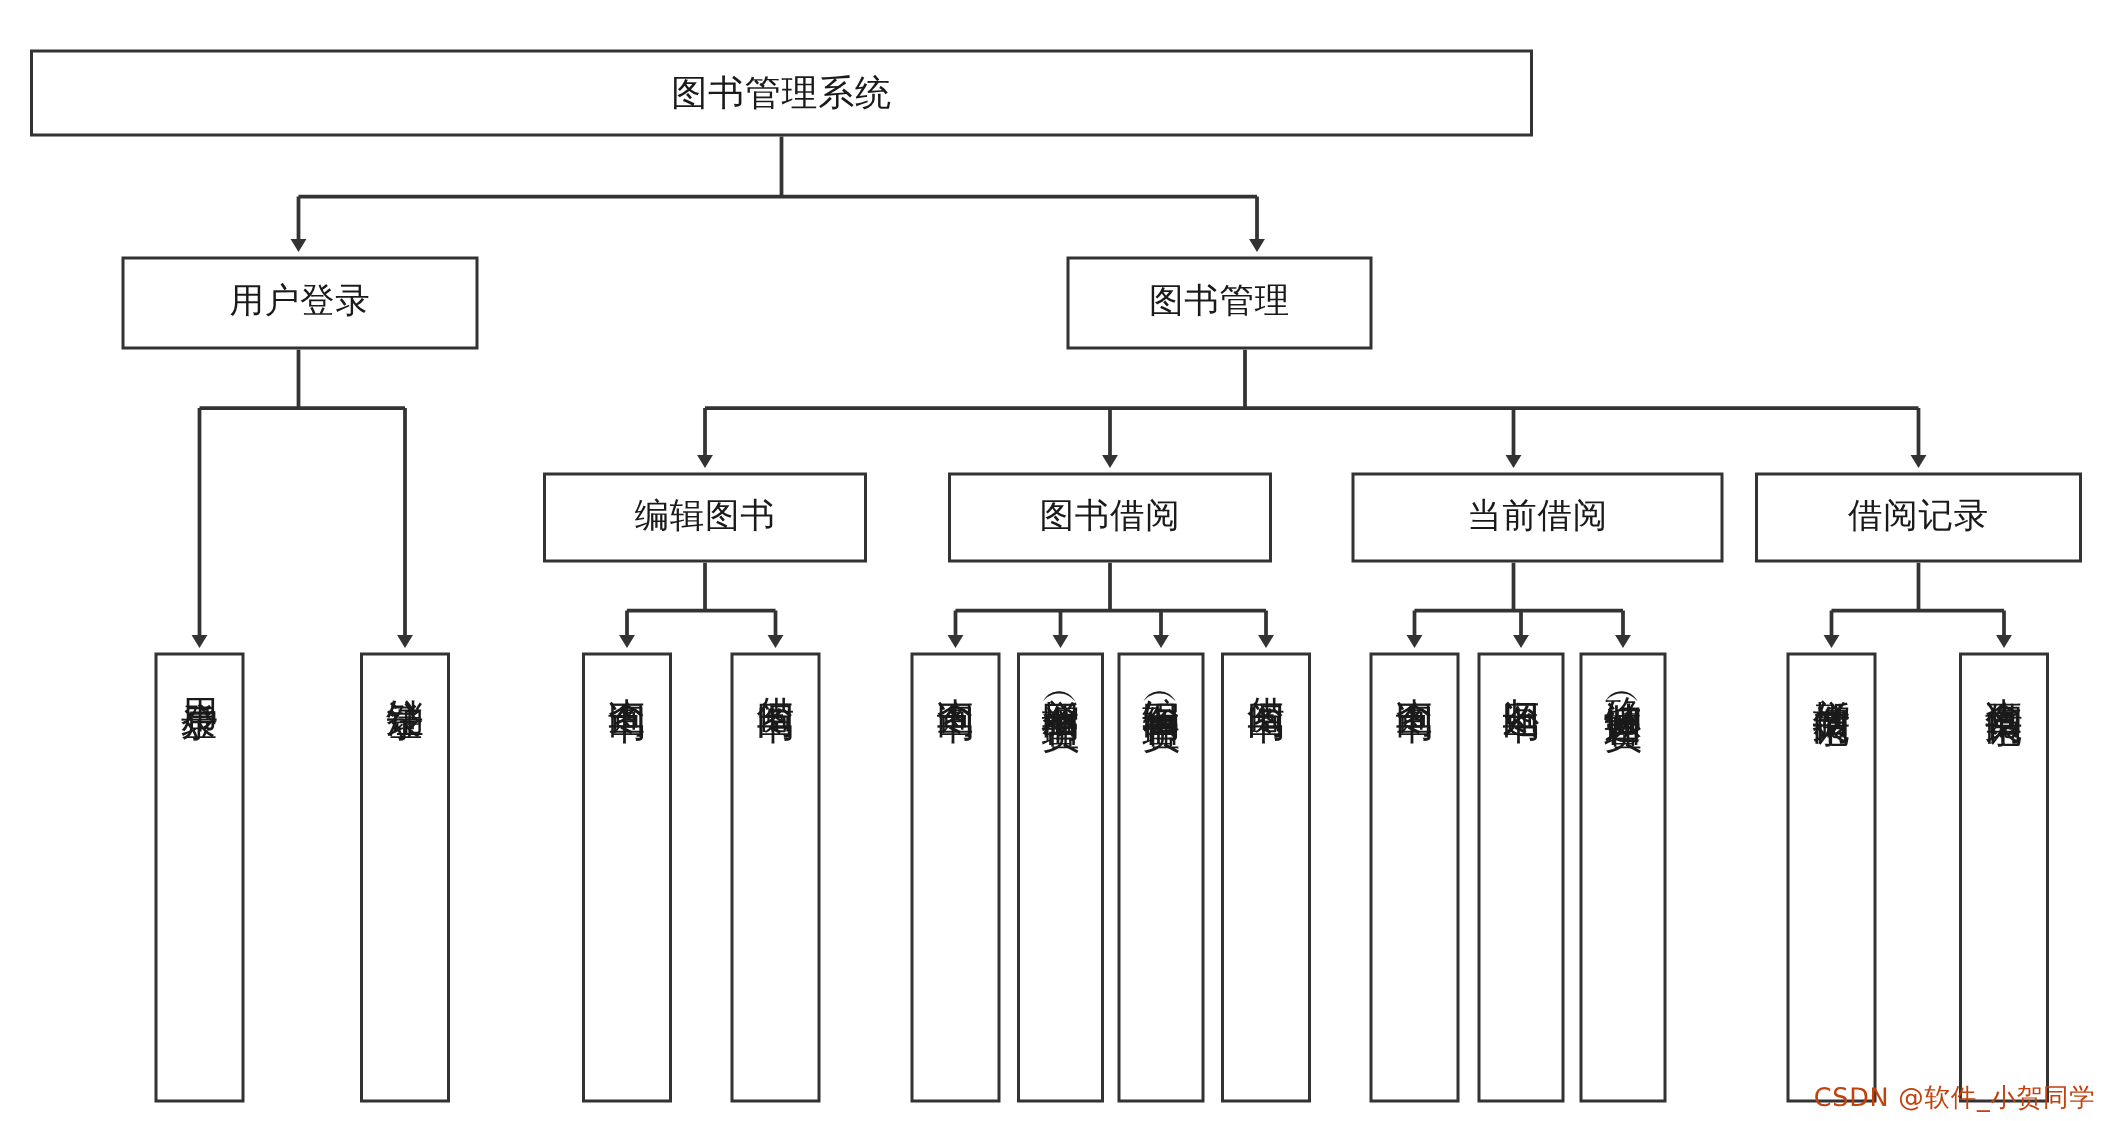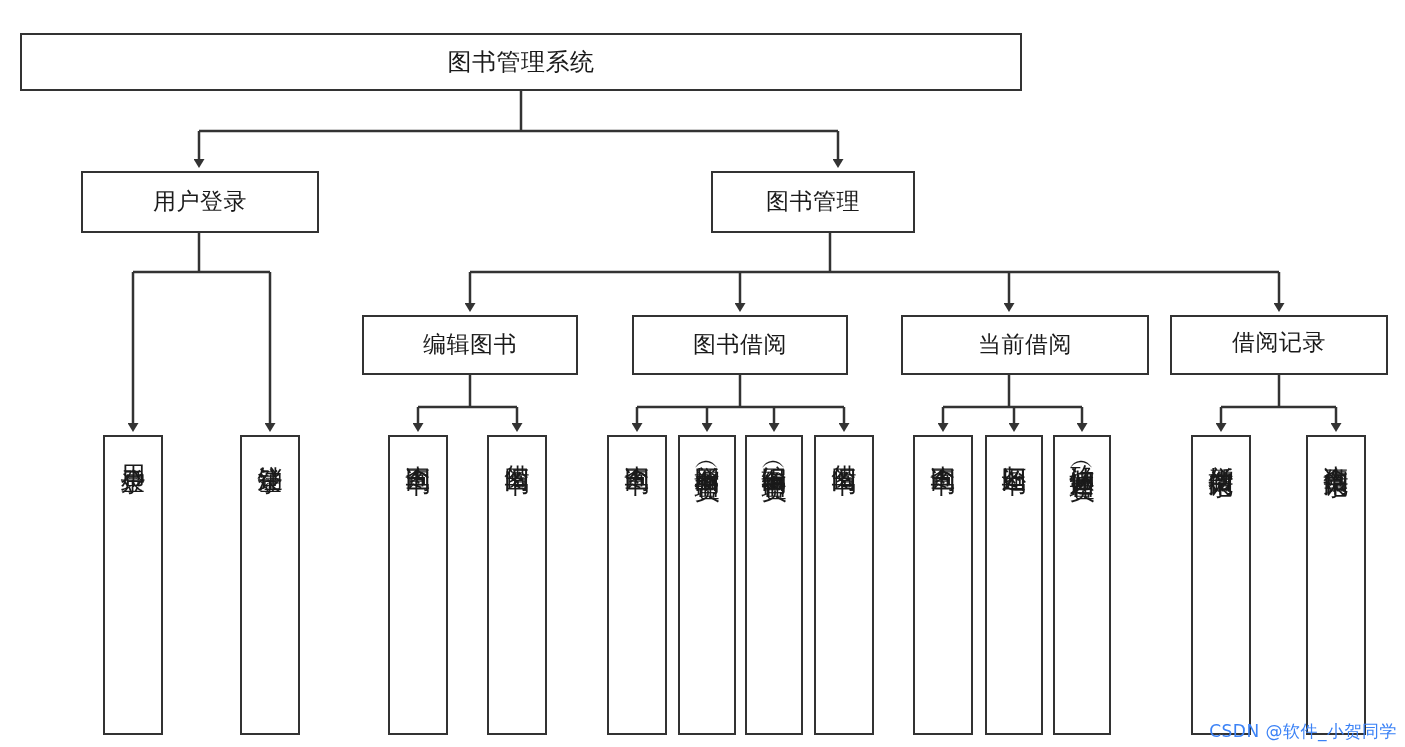"借阅记录" div.node { font-family: Liberation Mono, monospace -> none }
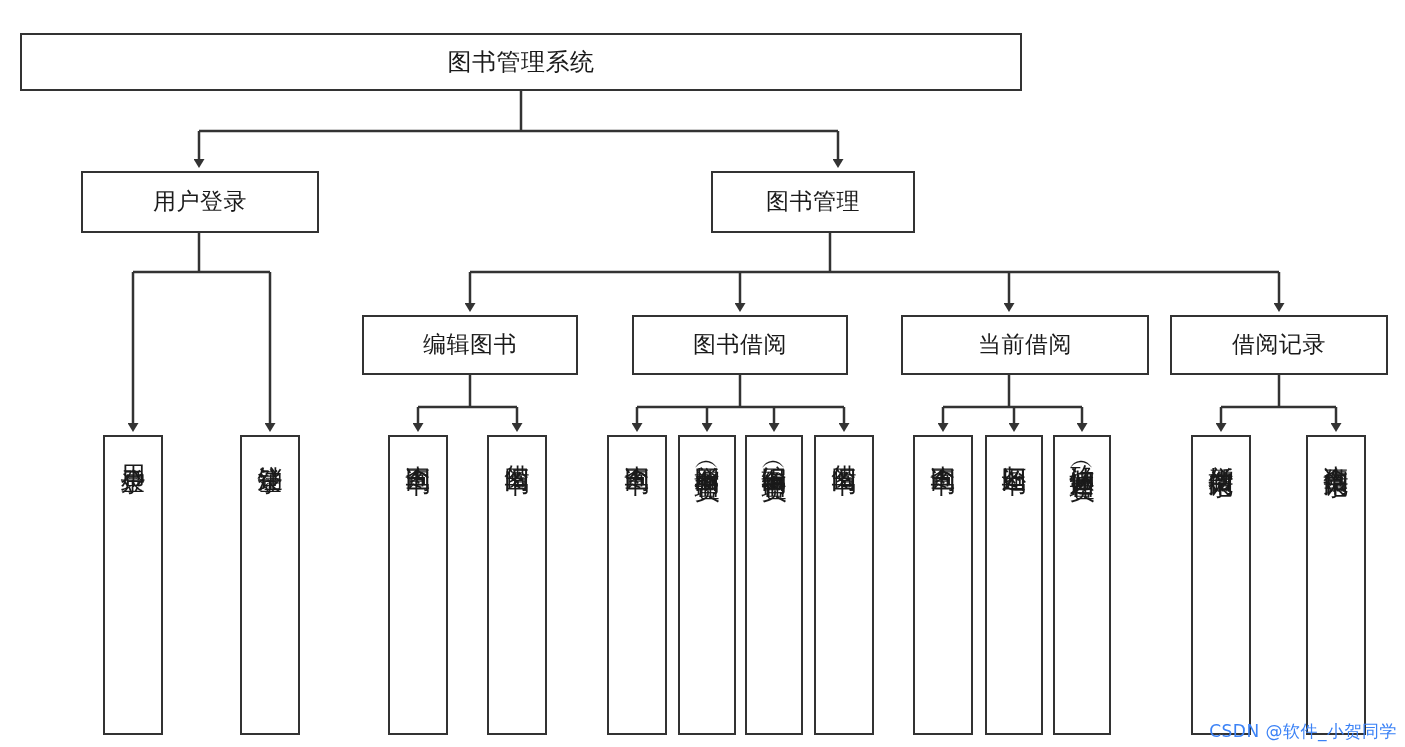"CSDN @软件_小贺同学" .watermark { color: #3b82f6 -> #c2410c }
